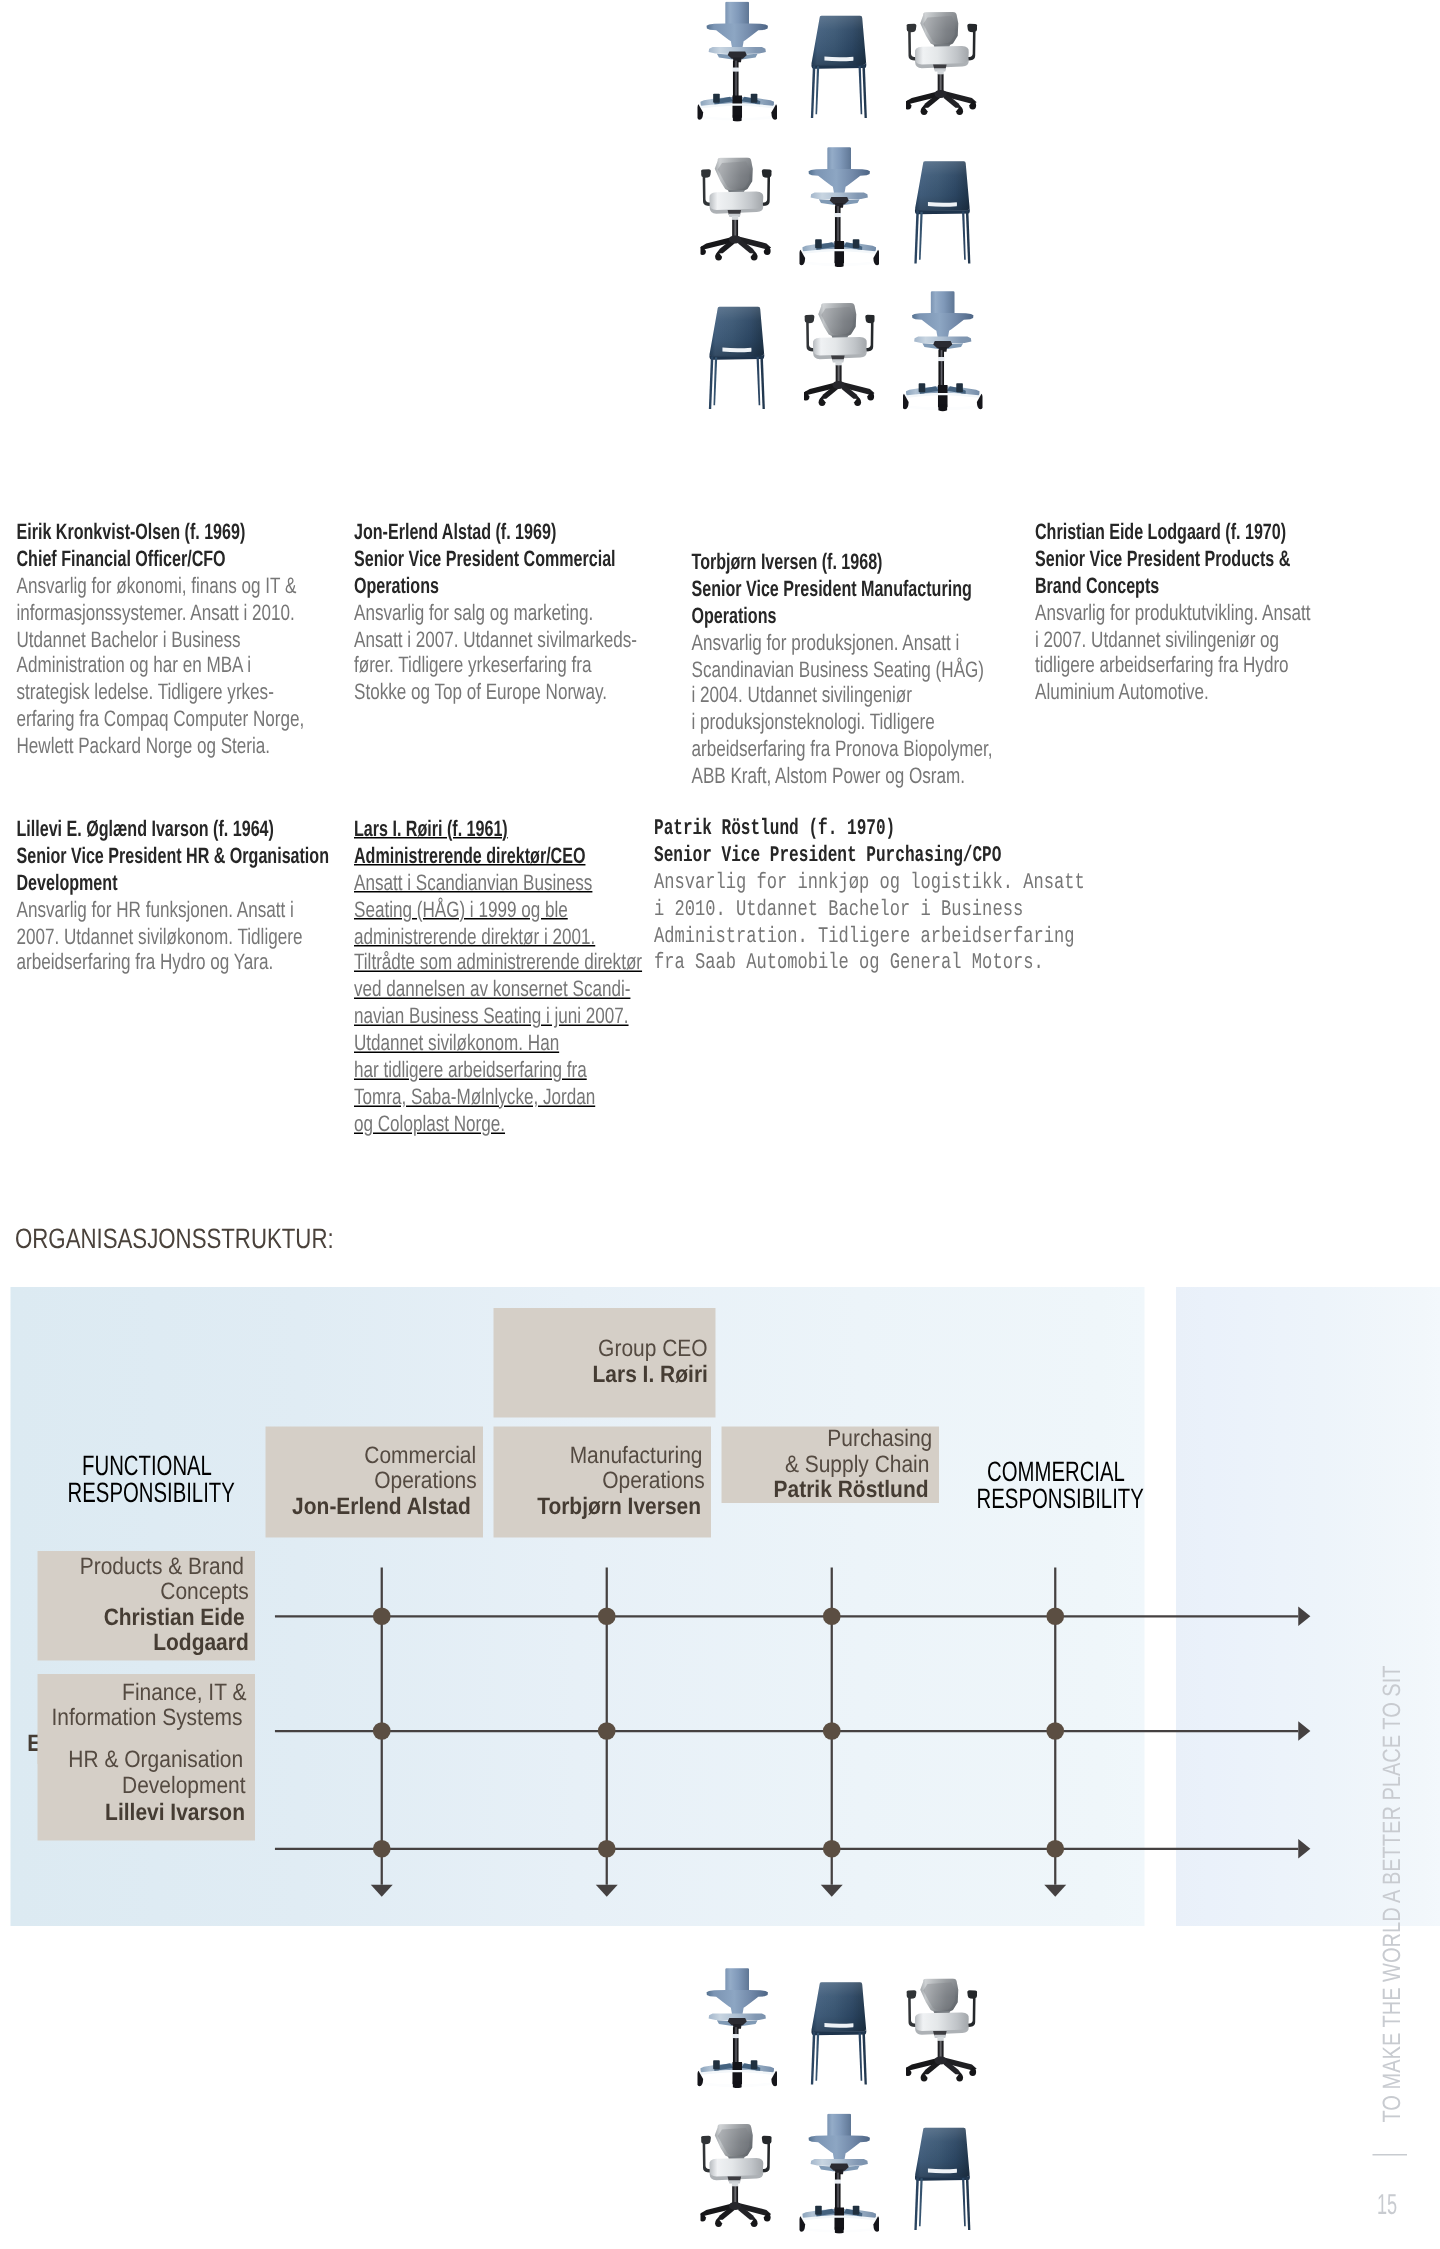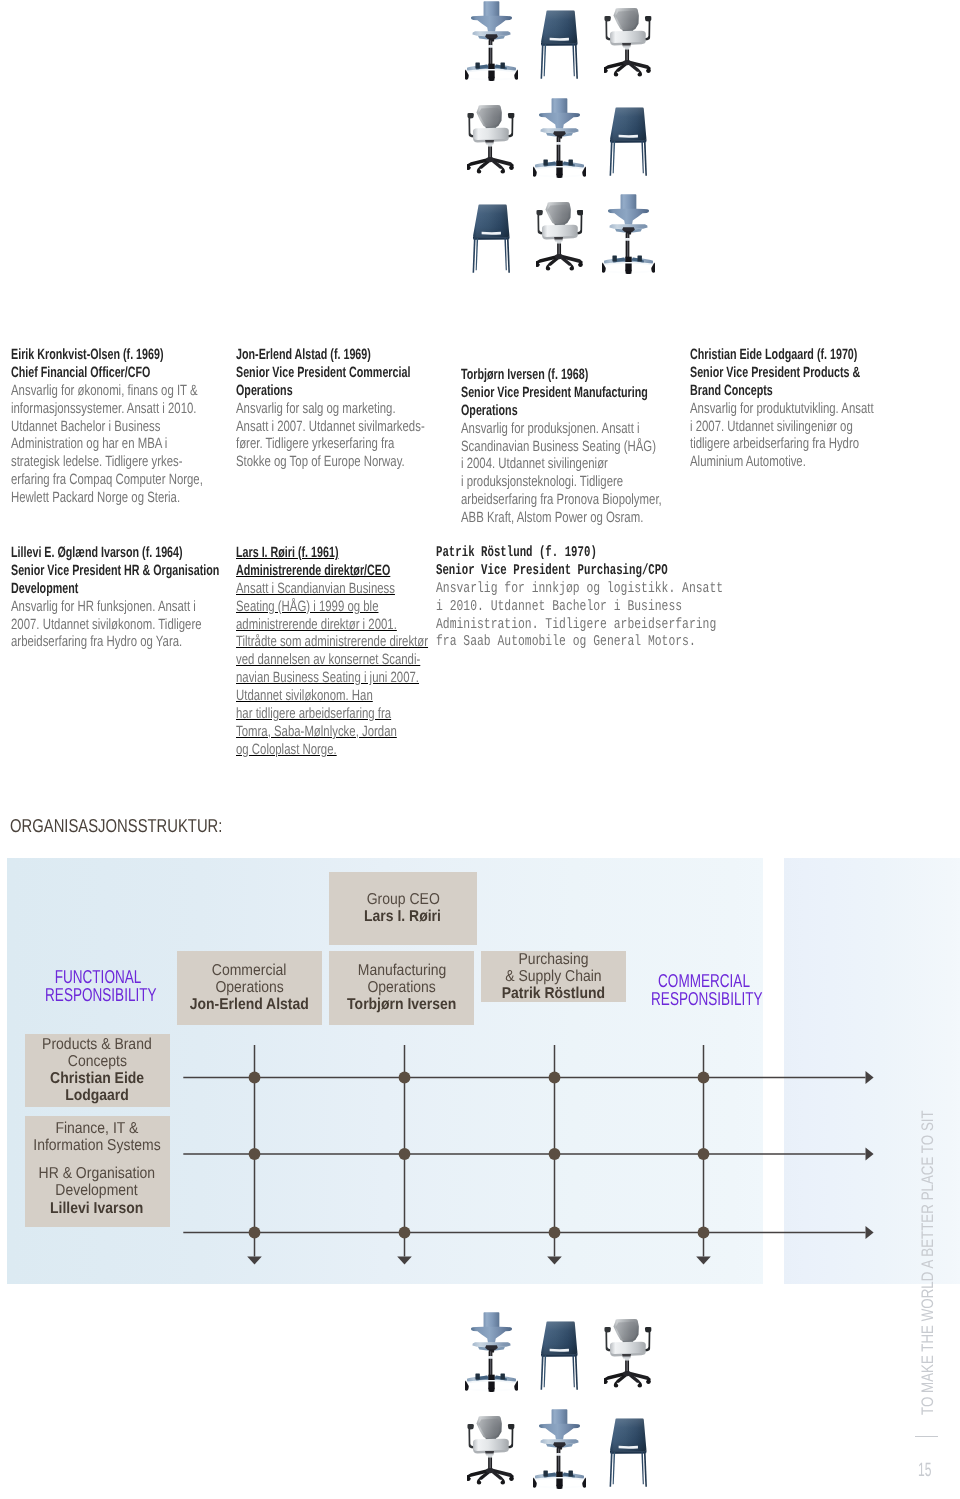"Group CEO" .obox { align-items: center -> flex-end }
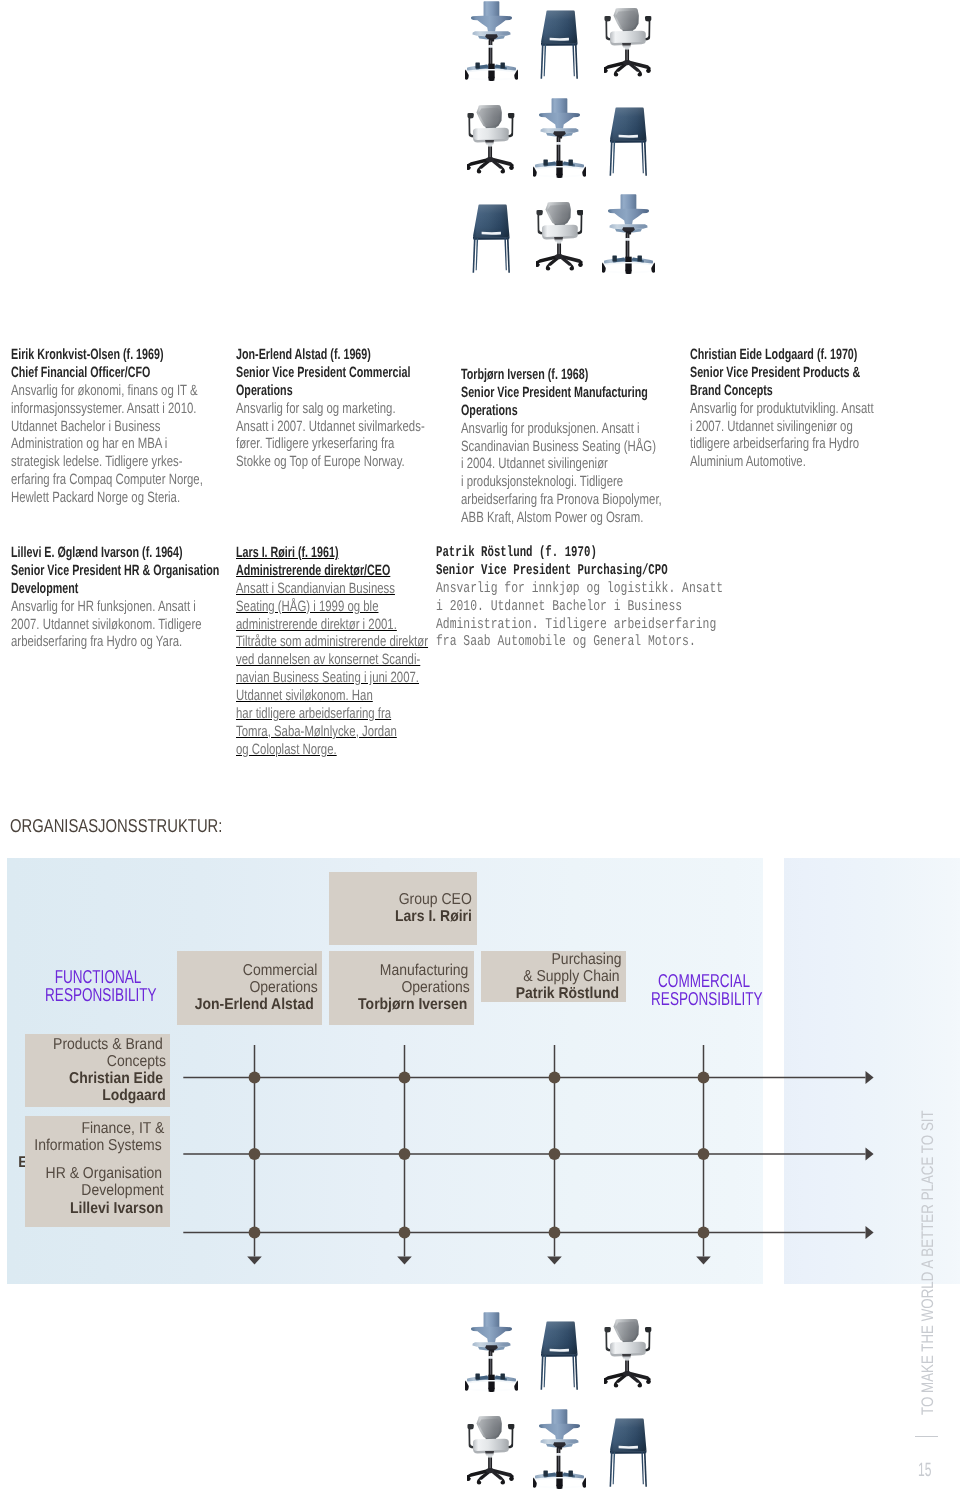"FUNCTIONAL" .sidelabel { color: #6d28d9 -> #000000 }
